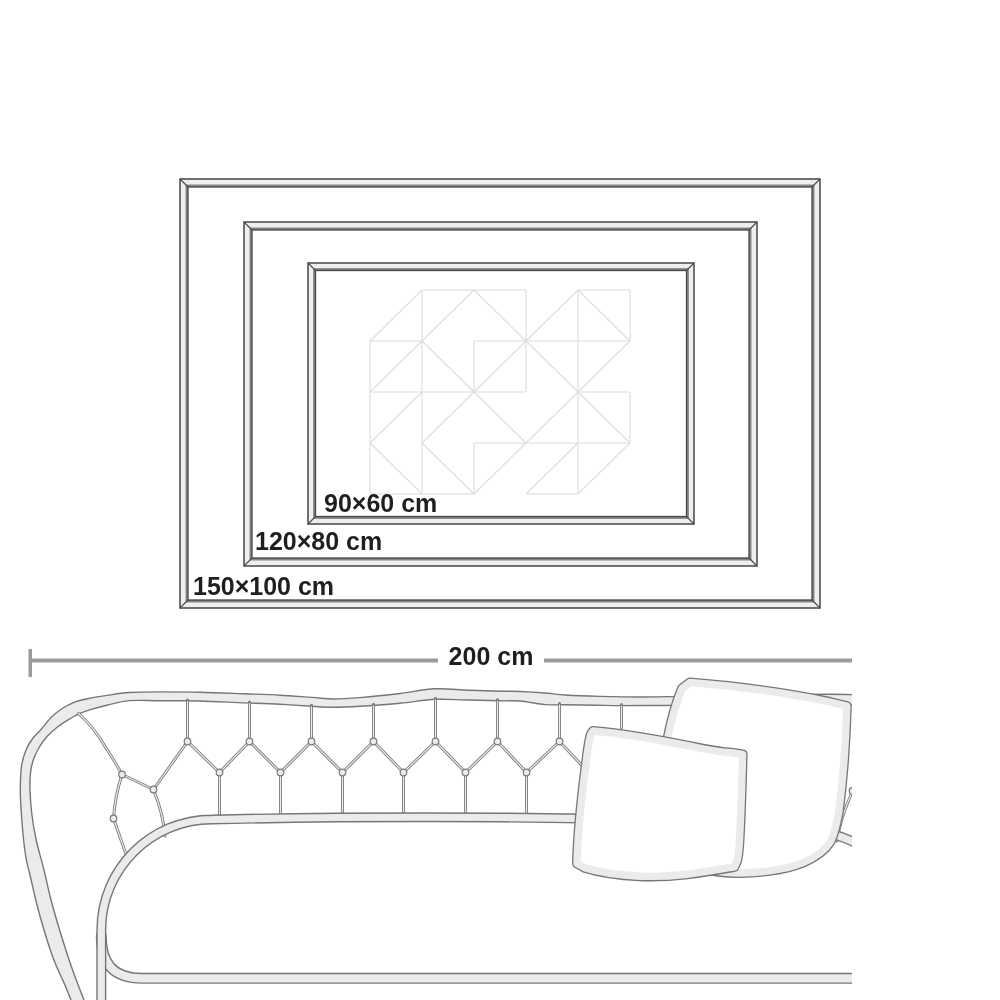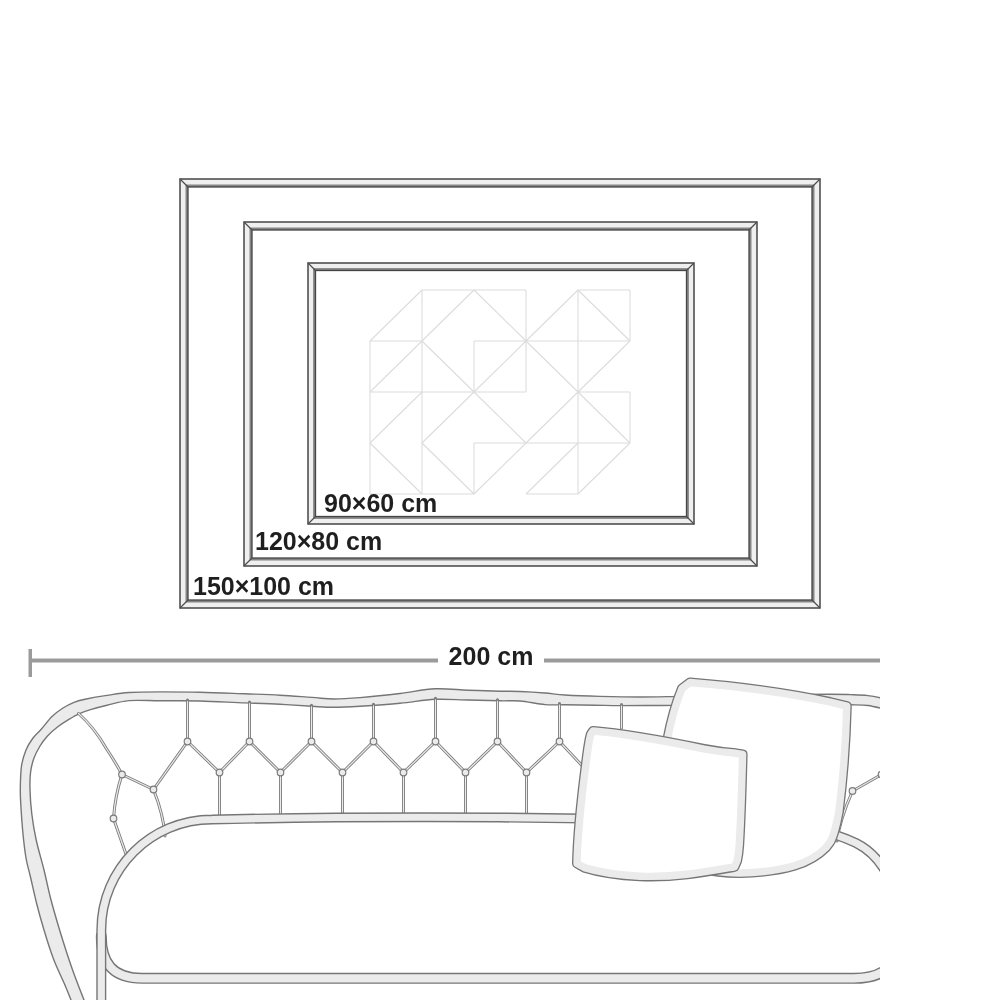"90×60 cm" .stage { padding-left: 28px -> none }
